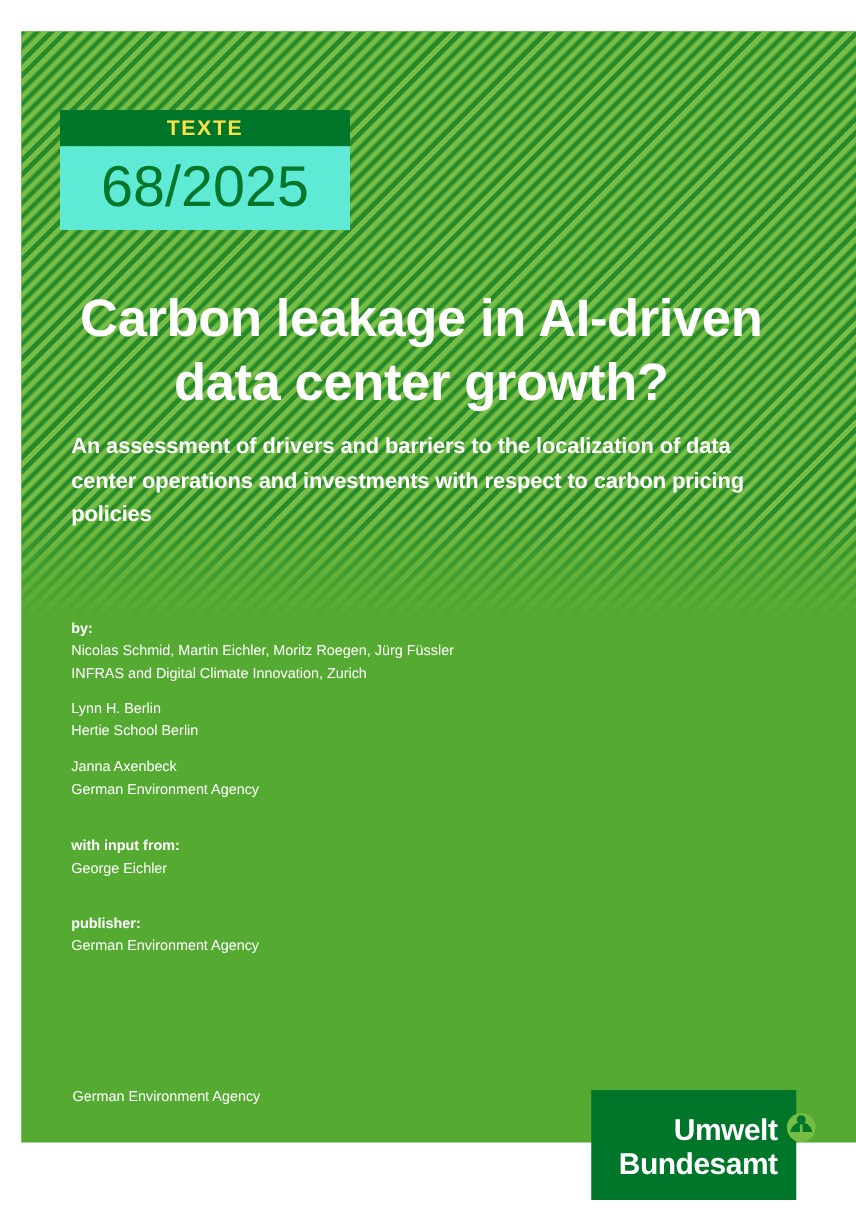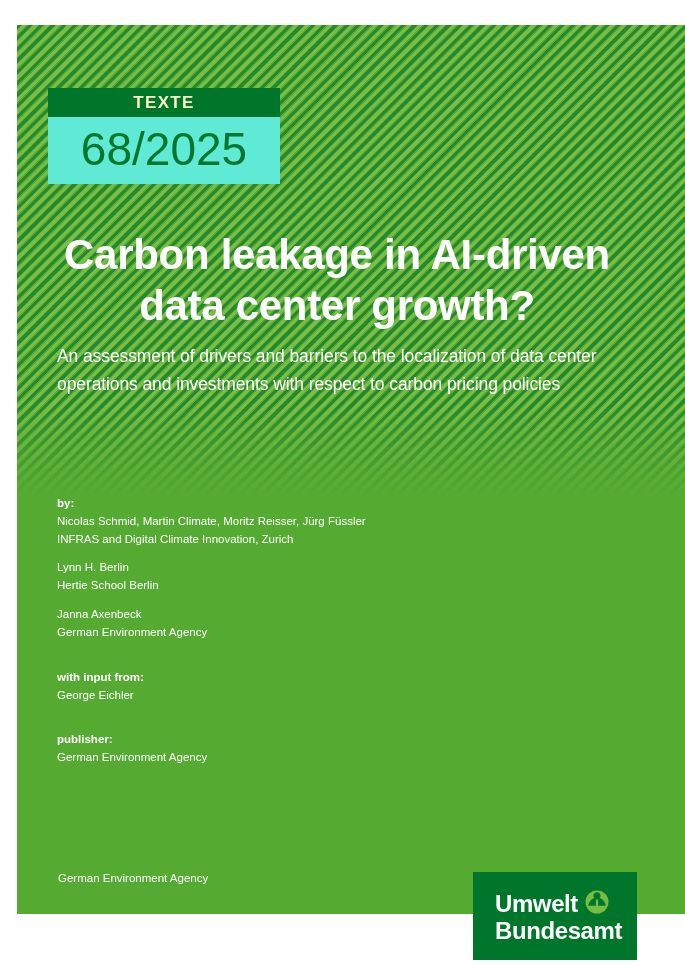"TEXTE" #issue-badge-label { color: #fef9c3 -> #fde047 }
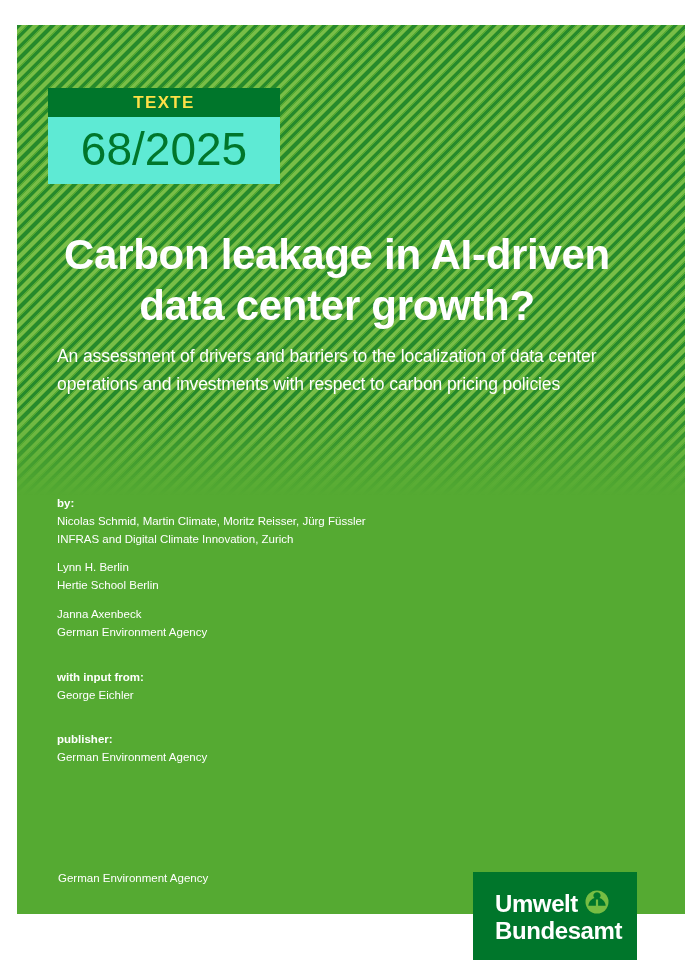"An assessment of drivers and" #subtitle { font-weight: normal -> bold }
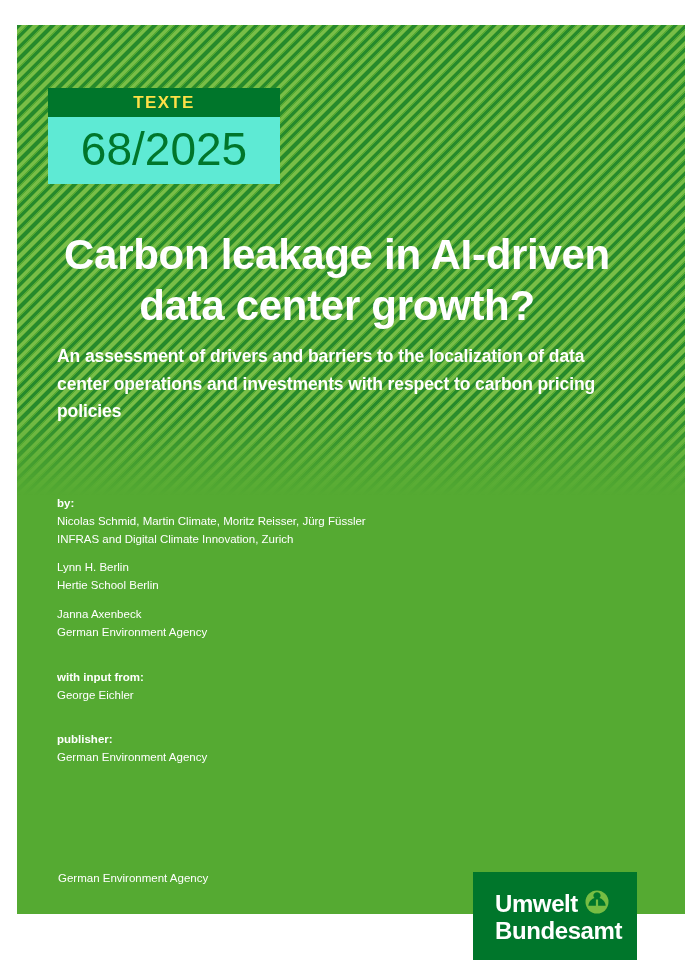"Nicolas Schmid, Martin Climate, Moritz" div.credit-line { text: Climate, Moritz Reisser -> Eichler, Moritz Roegen }
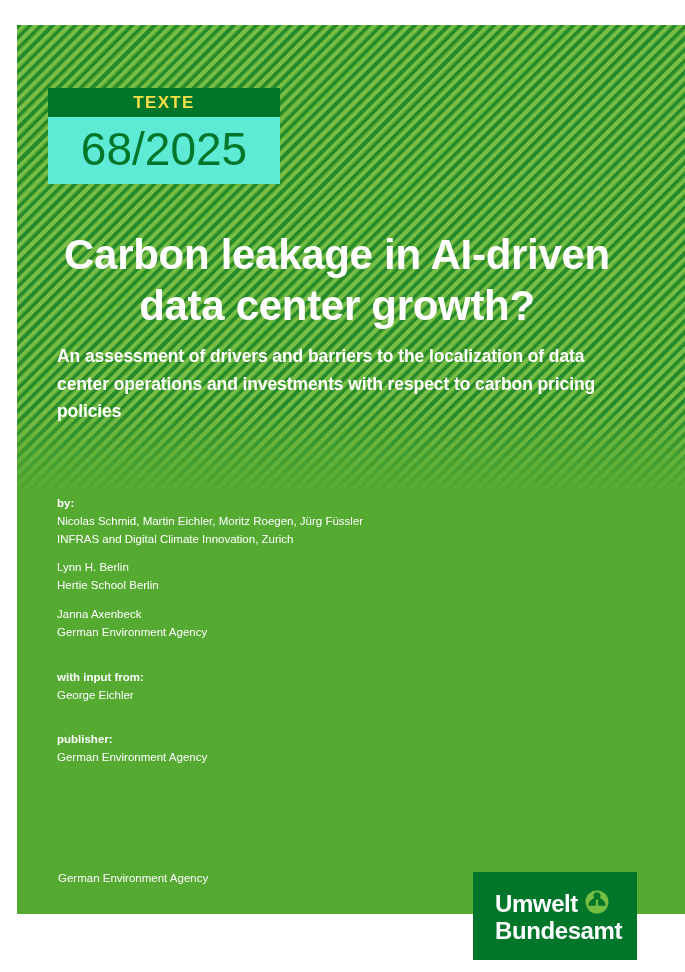"Umwelt" #uba-logo-row-1 { margin-left: none -> 44px }
